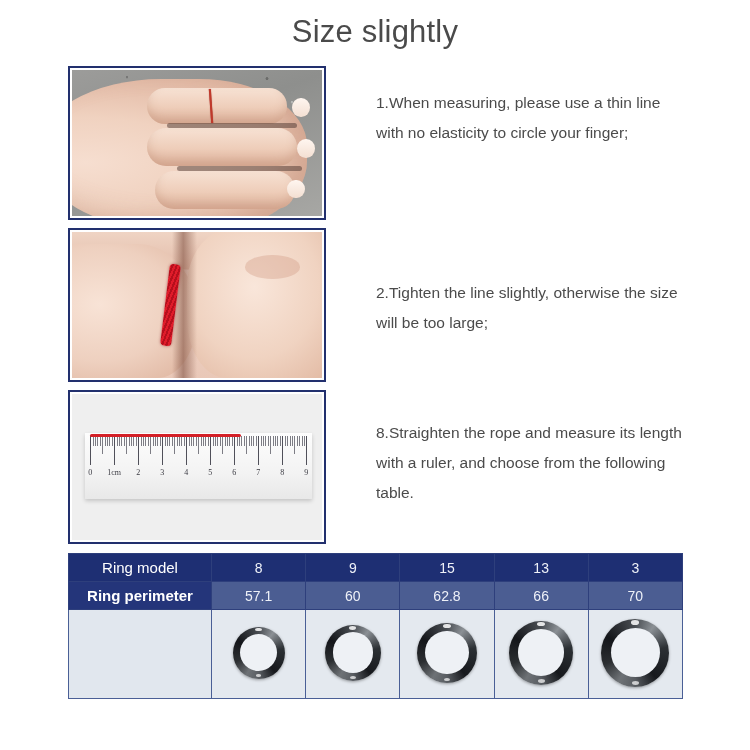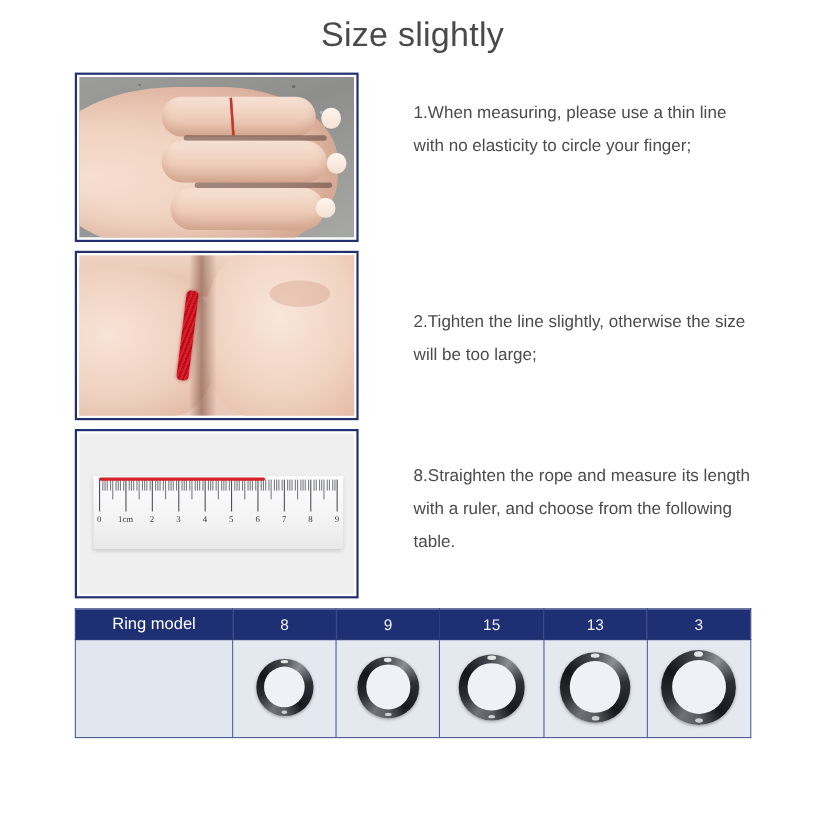"Ring perimeter" tr.row-perim { html: none -> <tr> <td>Ring perimeter</td> <td>57.1</td> <td>60</td> <td>62.8</td> <td>66</td> <td>70</td> </tr> }
